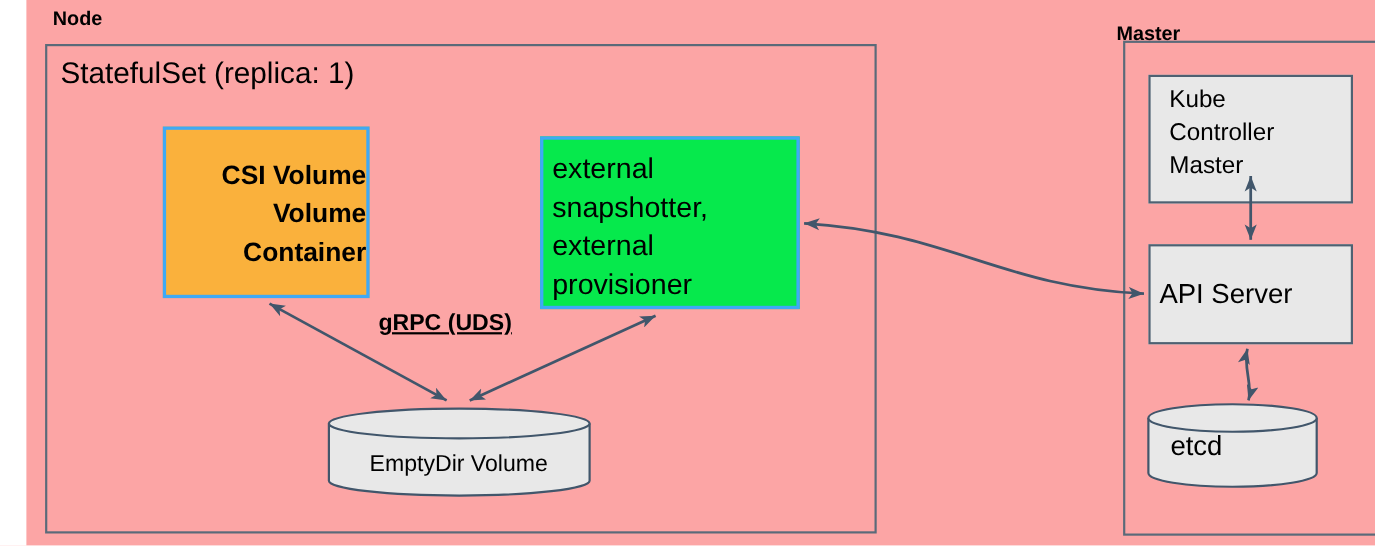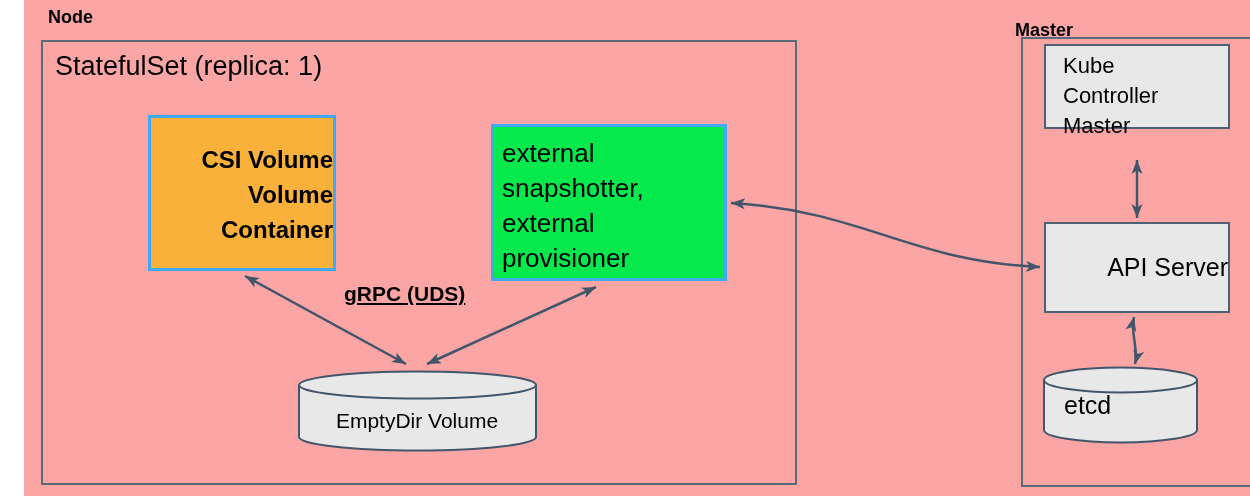"Kube" #kcm-box { height: 85px -> 117px; top: 44px -> 68px }
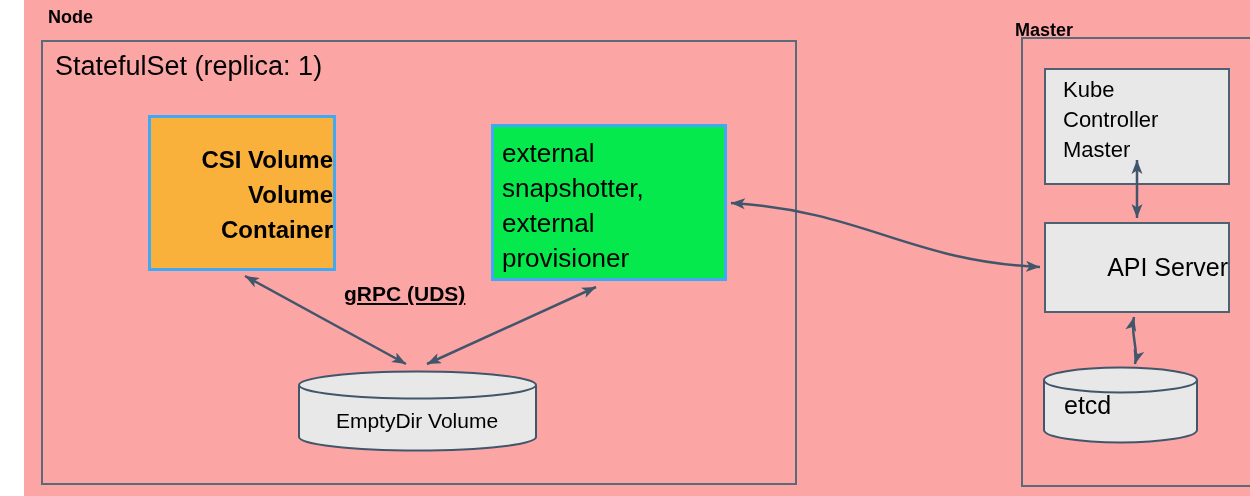"API Server" #api-box { justify-content: flex-end -> none }
